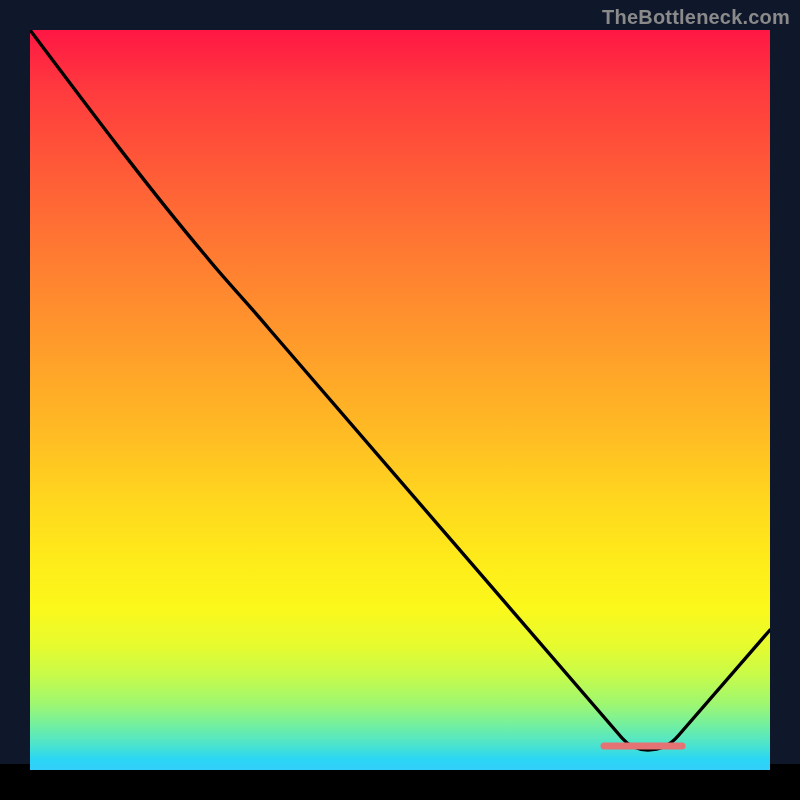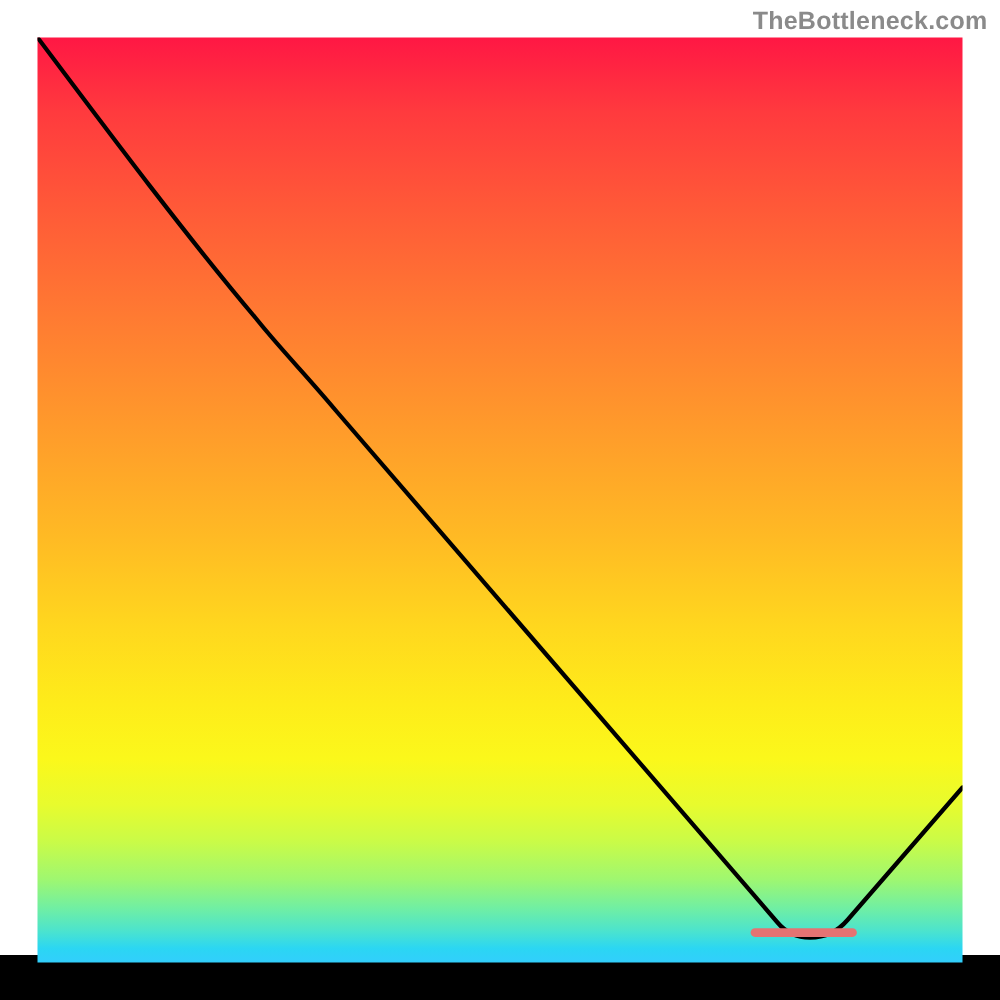"TheBottleneck.com" .stage { background: #ffffff -> #0f172a }
